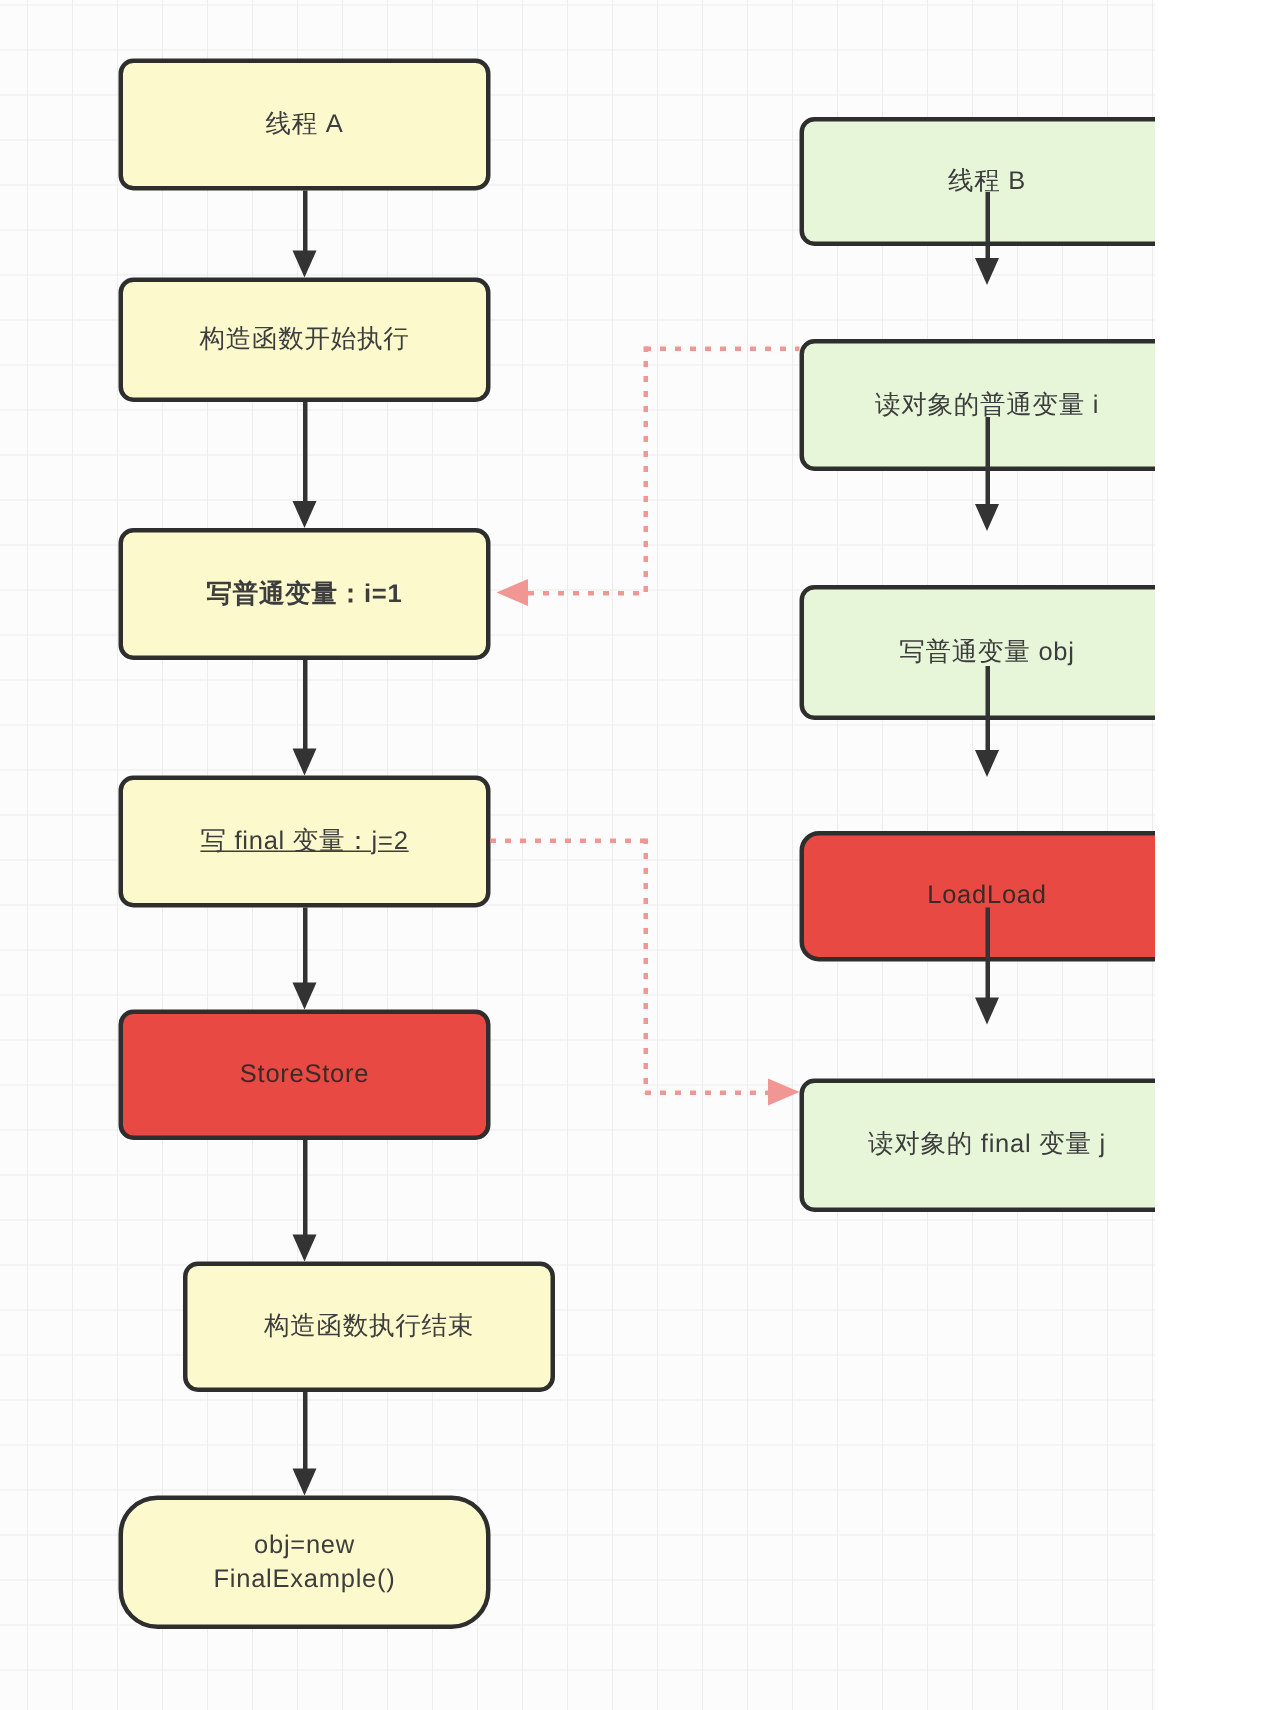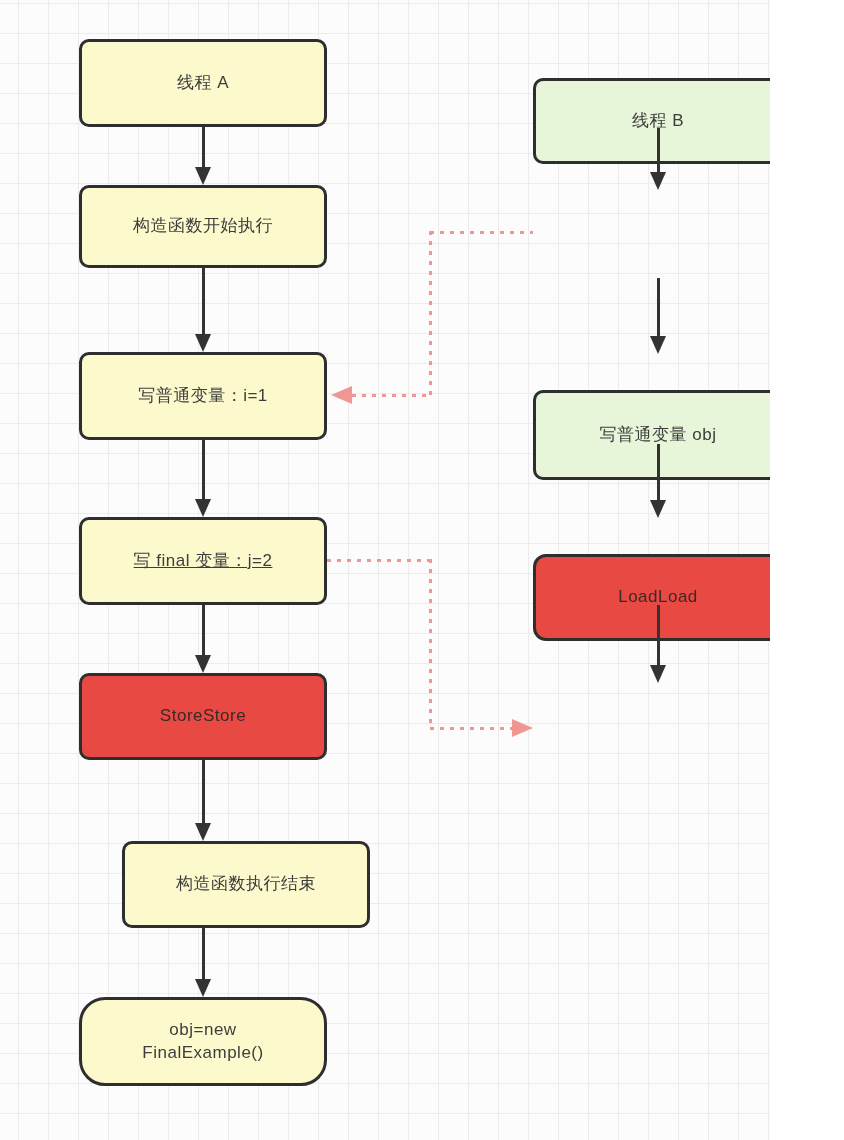"读对象的普通变量 i" div.node { html: none -> <div> <span>读对象的普通变量 i</span> </div> }
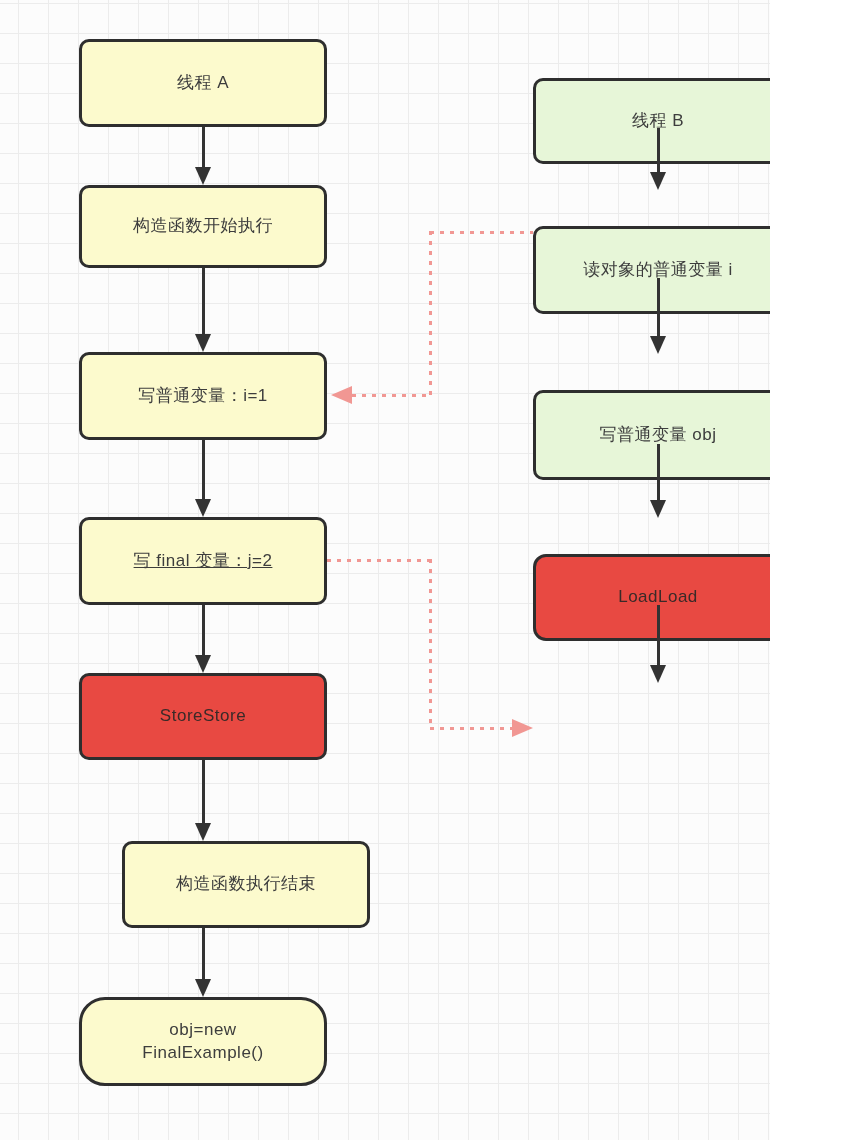"写普通变量：i=1" .n-a3 { font-weight: none -> bold }
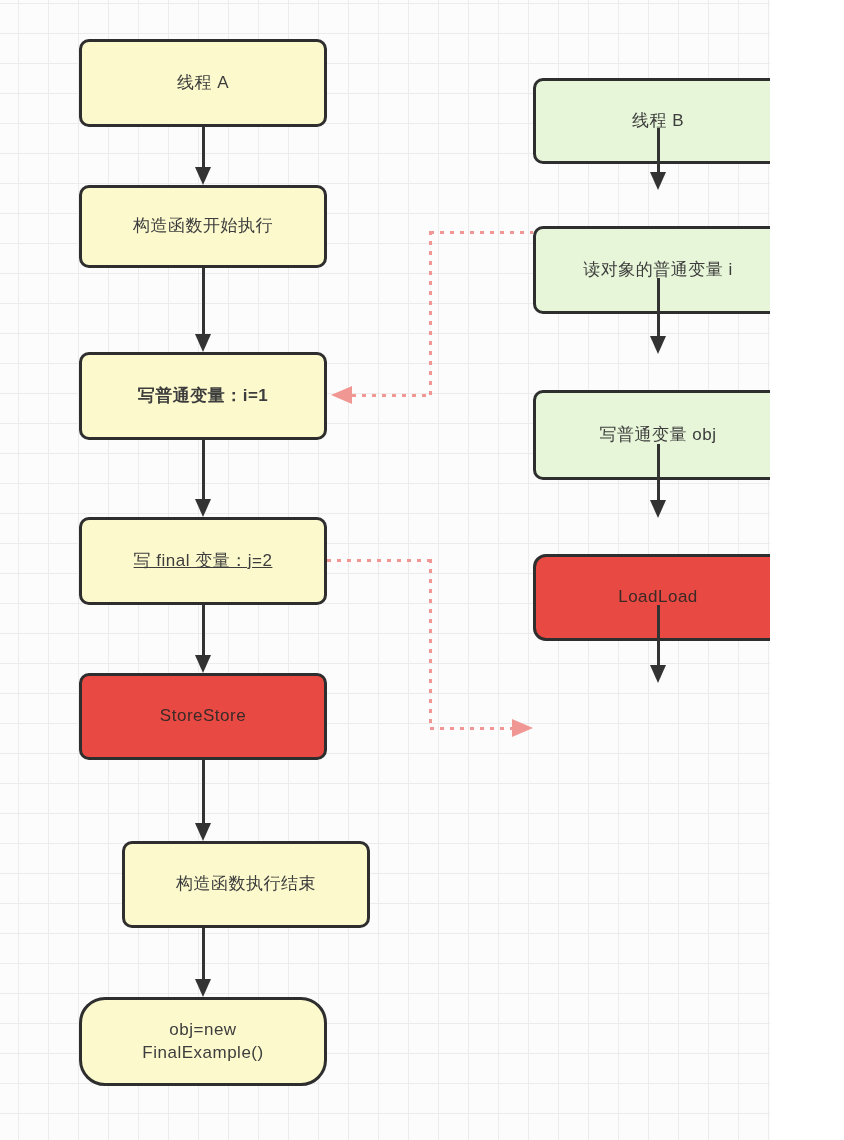"读对象的 final 变量 j" div.node { html: none -> <div> <span>读对象的 final 变量 j</span> </div> }
